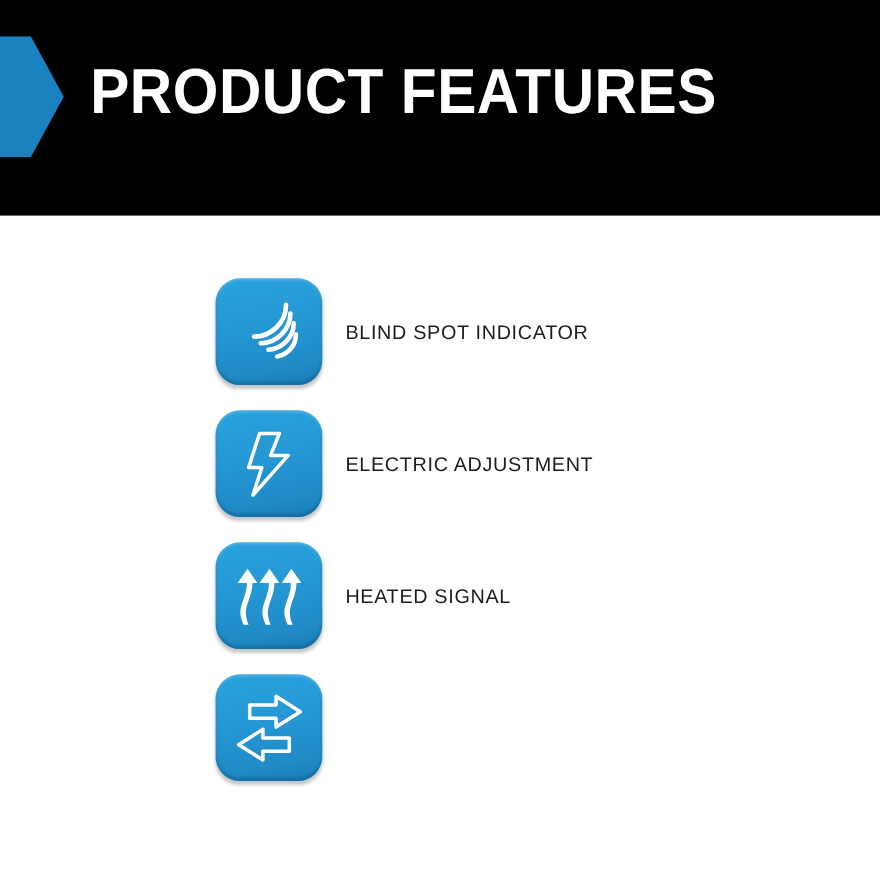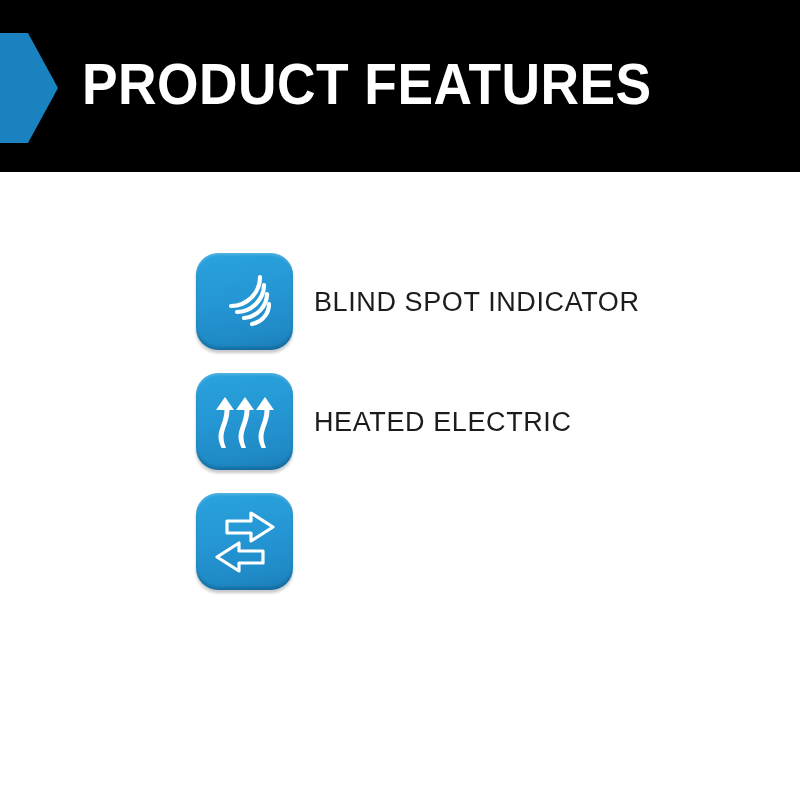"PRODUCT FEATURES" .header { height: 172px -> 196px }
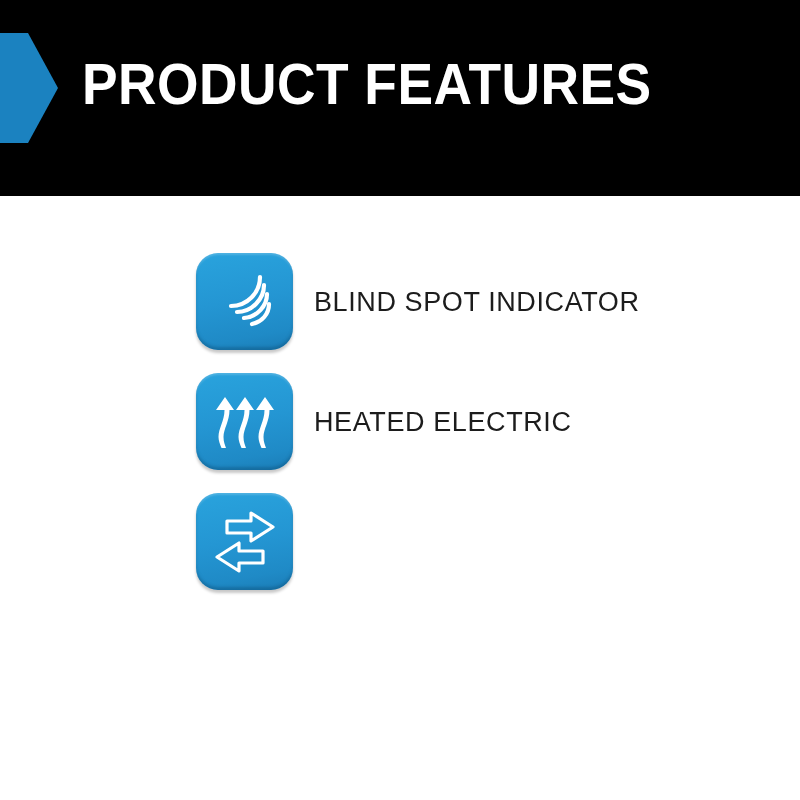"BLIND SPOT INDICATOR" .feature-label { font-size: 27px -> 18px }
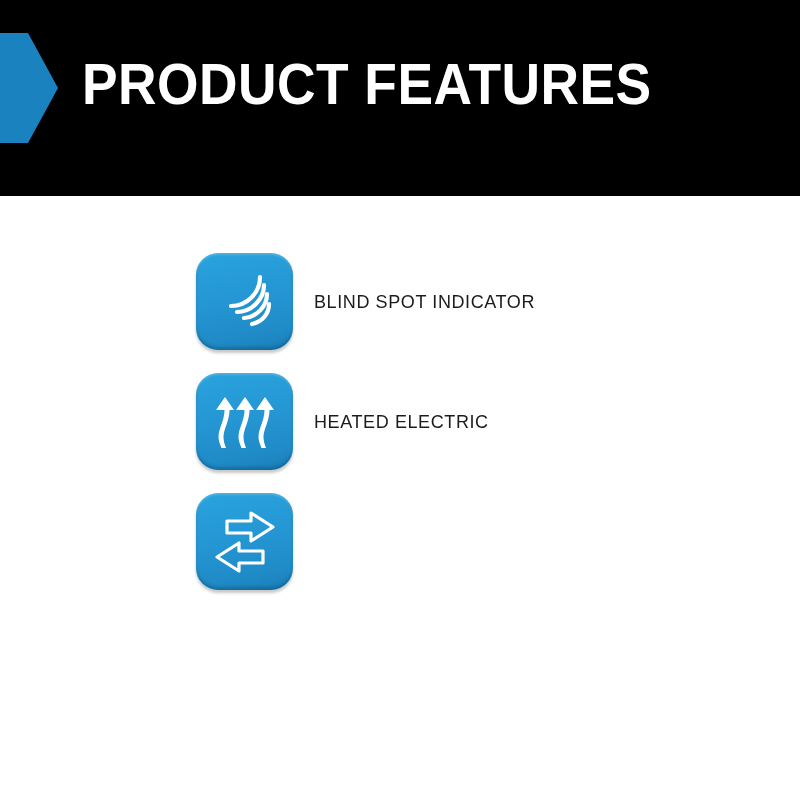"ELECTRIC ADJUSTMENT" div.feature-row { html: none -> <div> <div> <svg> <path></path> </svg> </div> <div>ELECTRIC ADJUSTMENT</div> </div> }
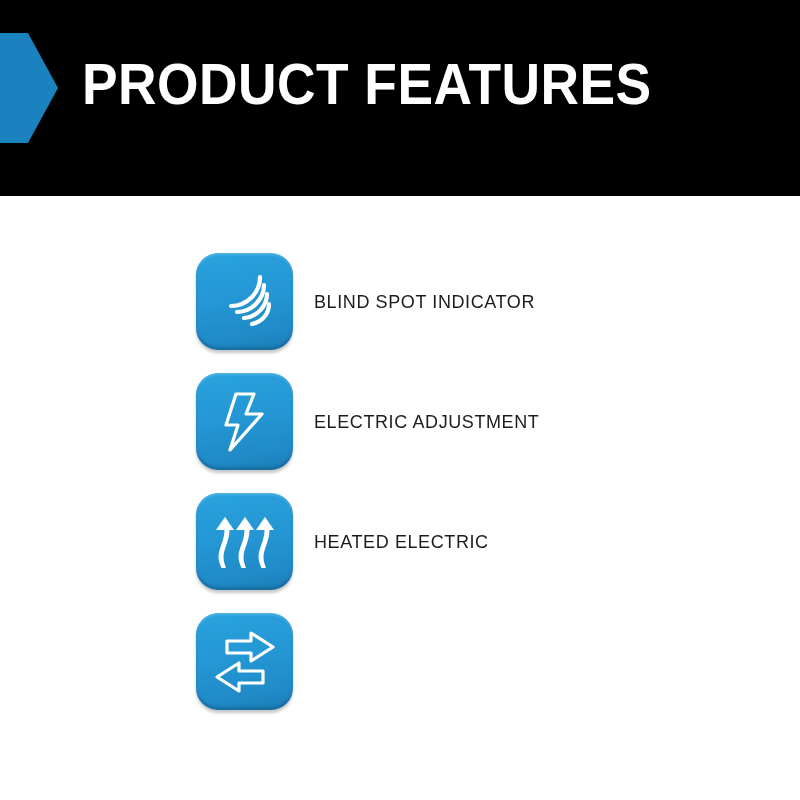"HEATED ELECTRIC" div.feature-label { text: ELECTRIC -> SIGNAL }
